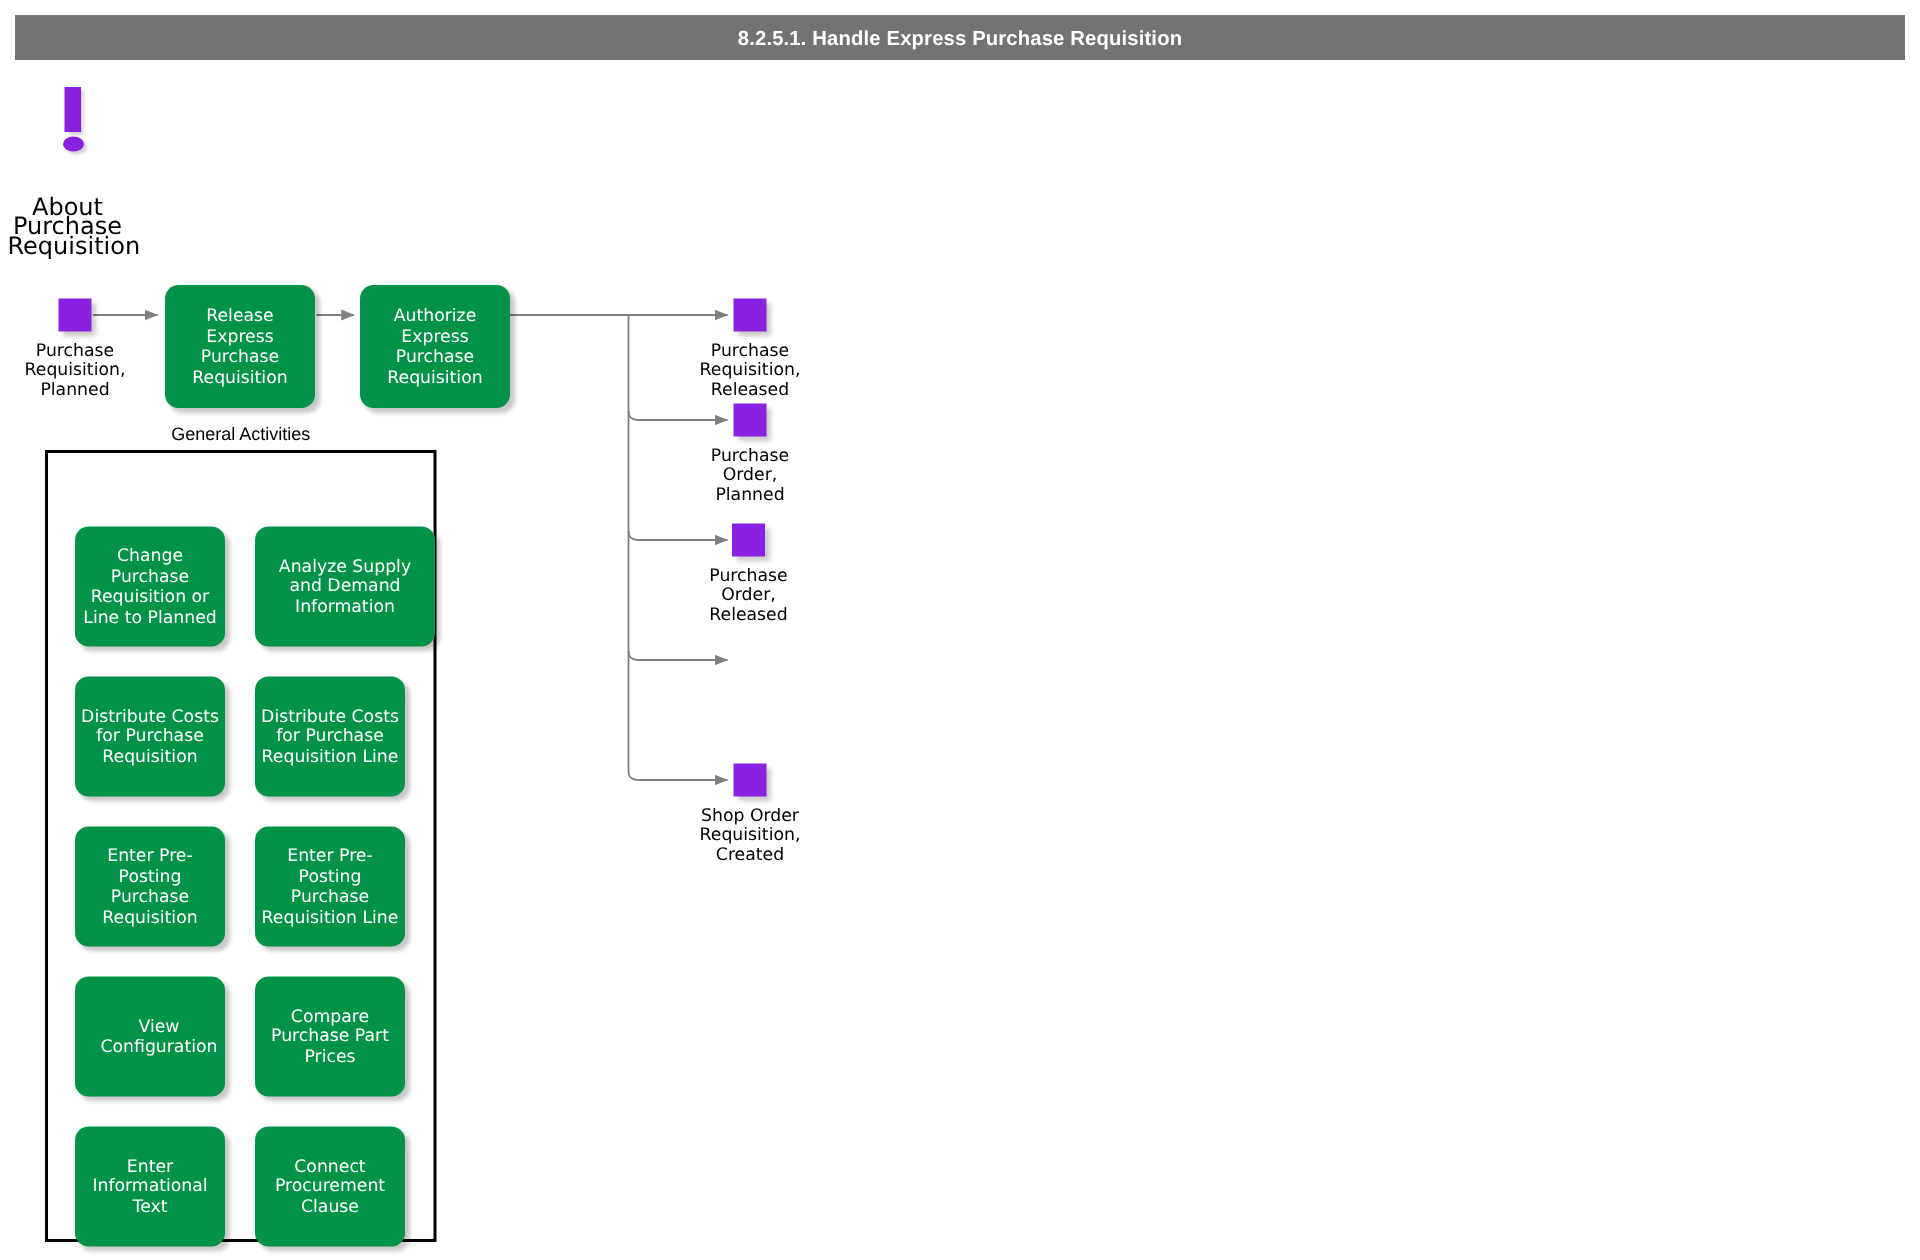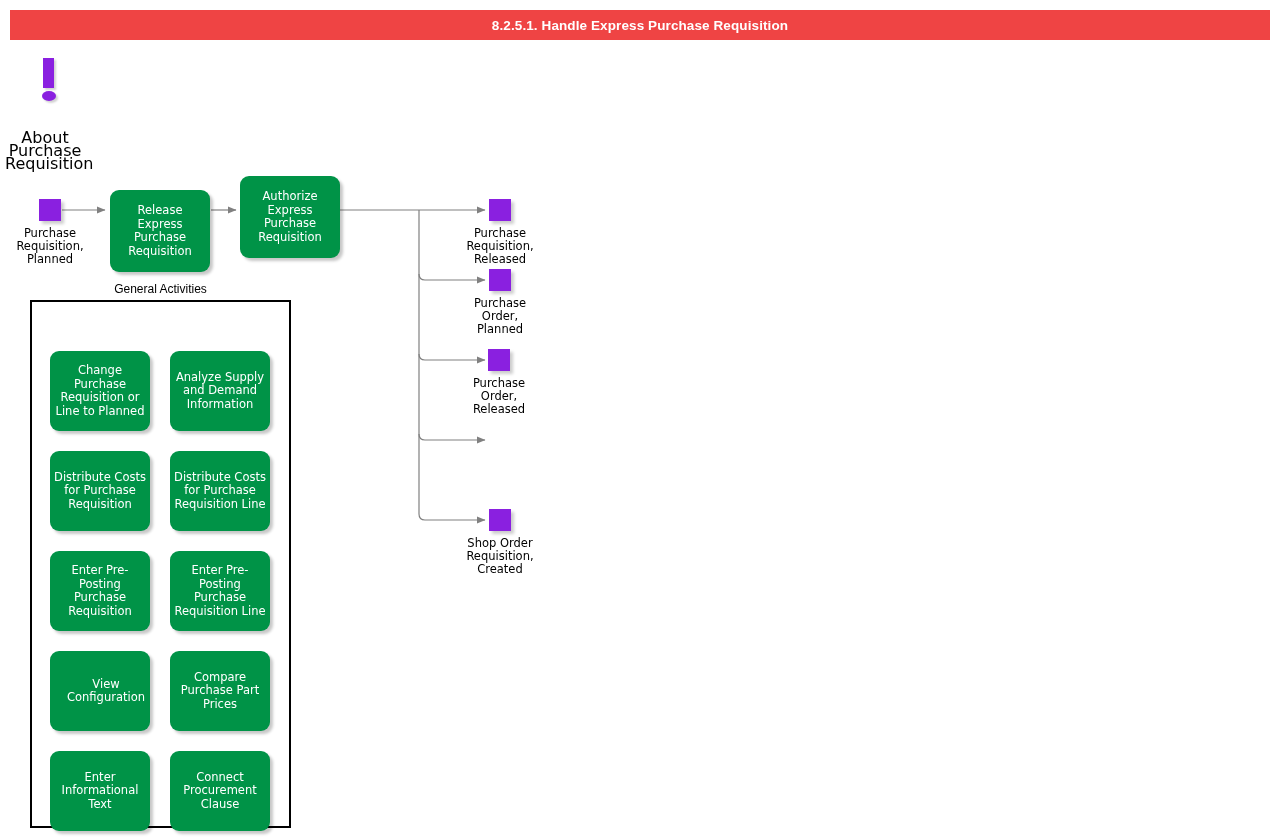"8.2.5.1. Handle Express Purchase" .title-bar { background: #ef4444 -> #737373 }
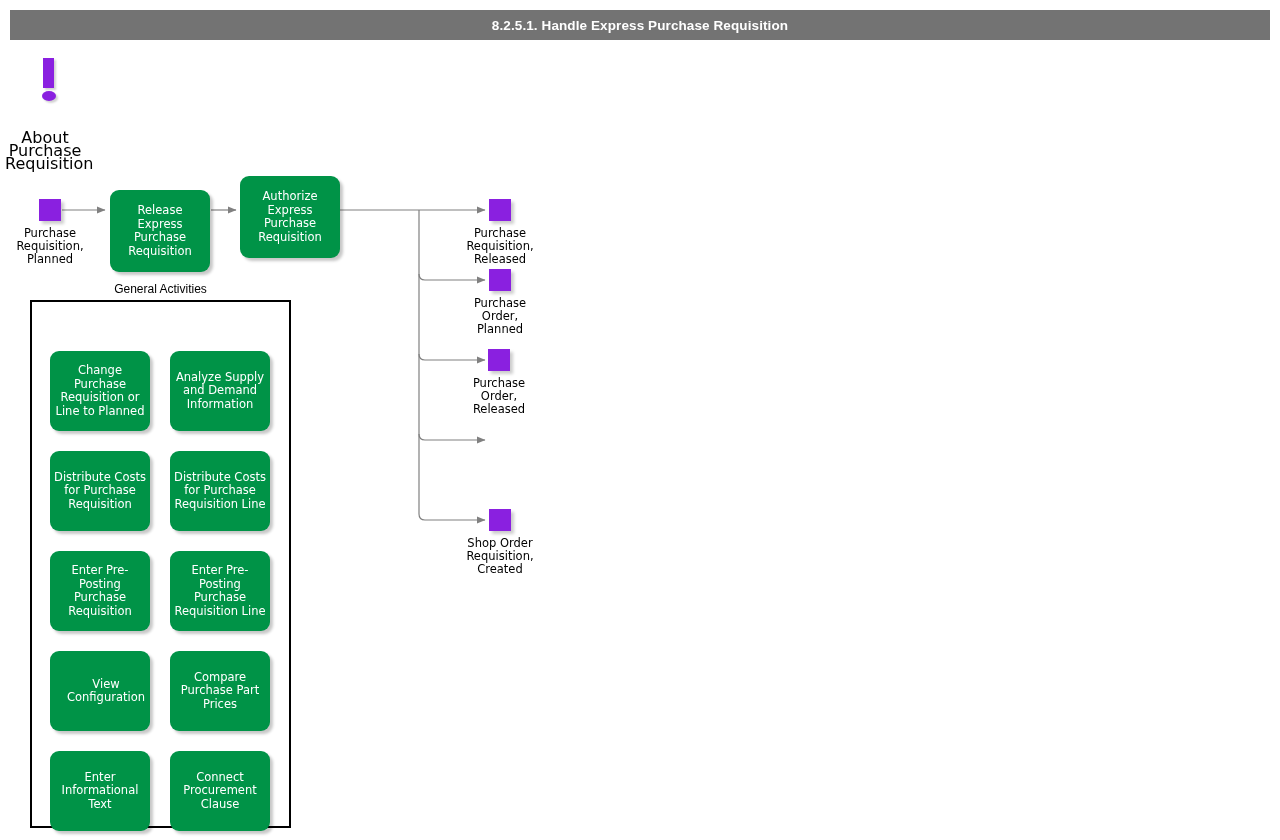"Authorize" div.activity-box { top: 155px -> 169px }
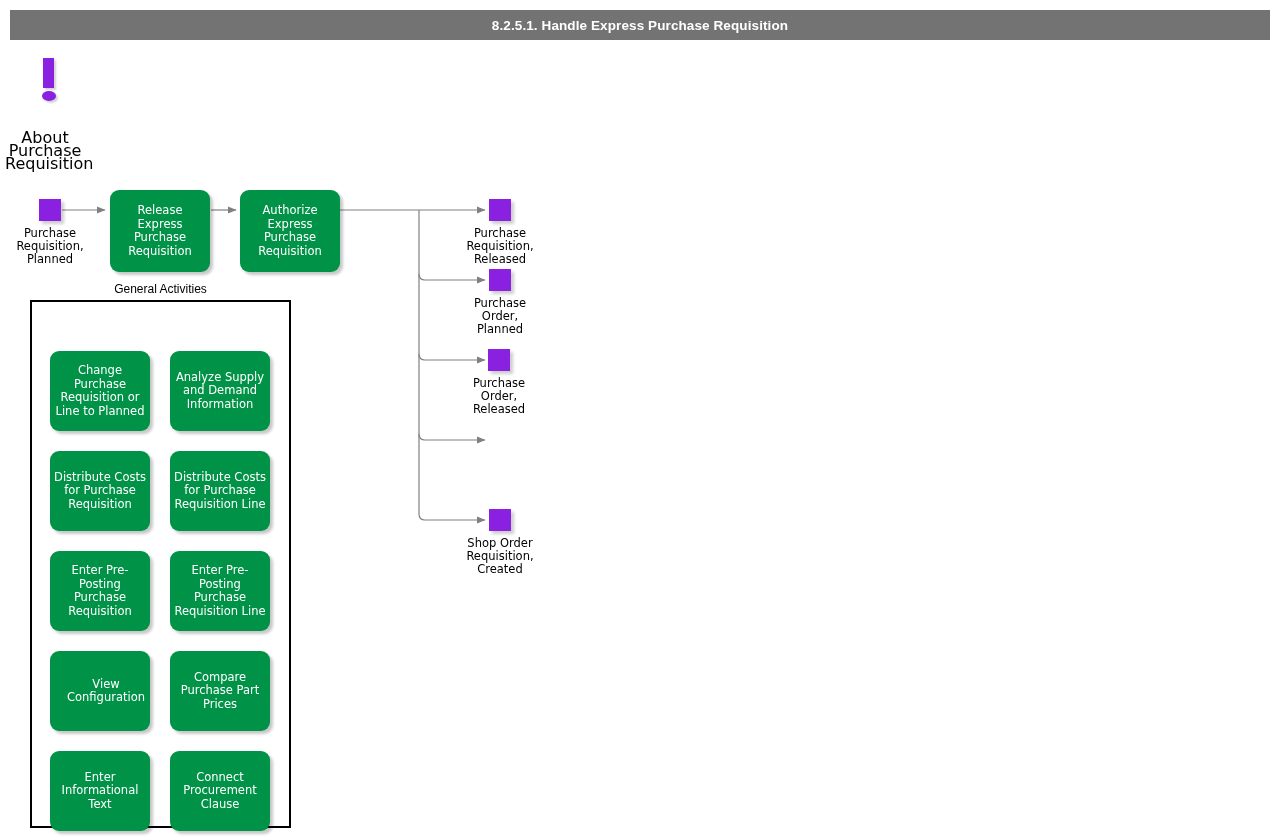"Analyze Supply" div.activity-box { width: 100px -> 120px }
